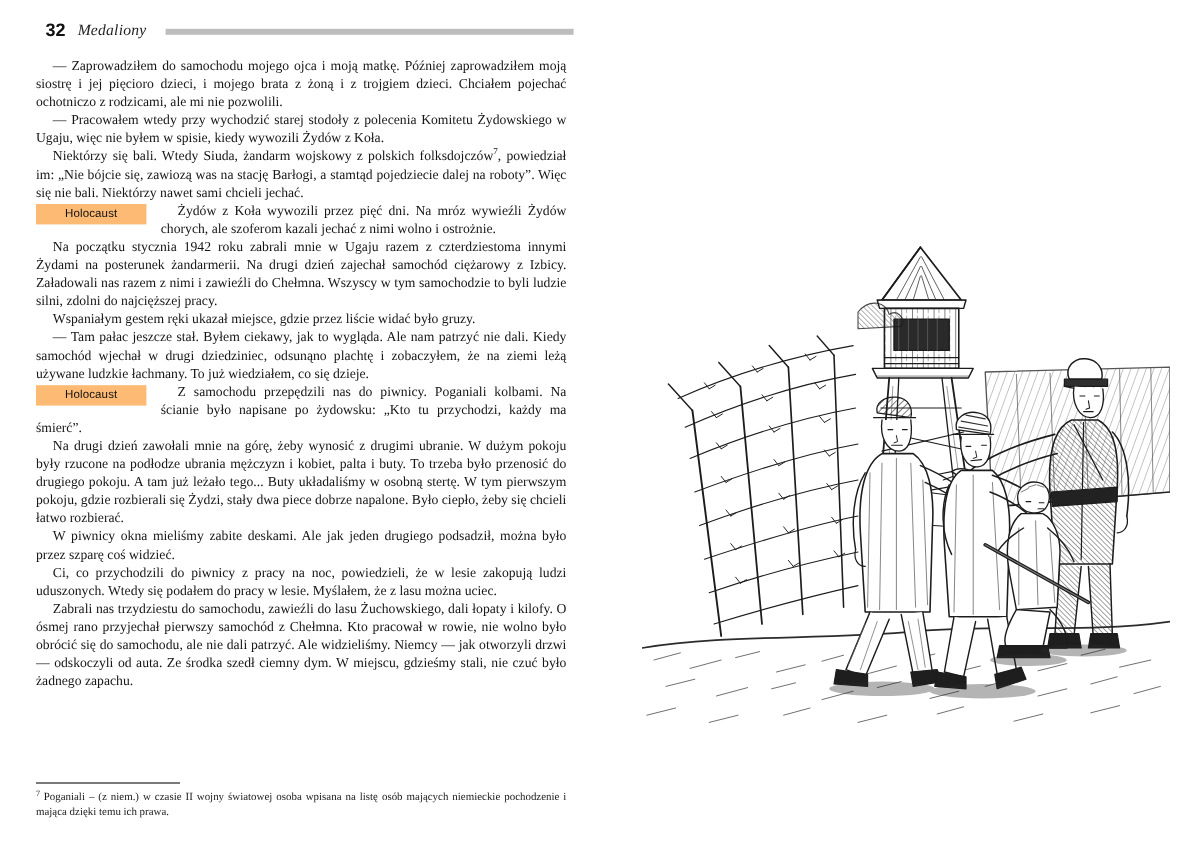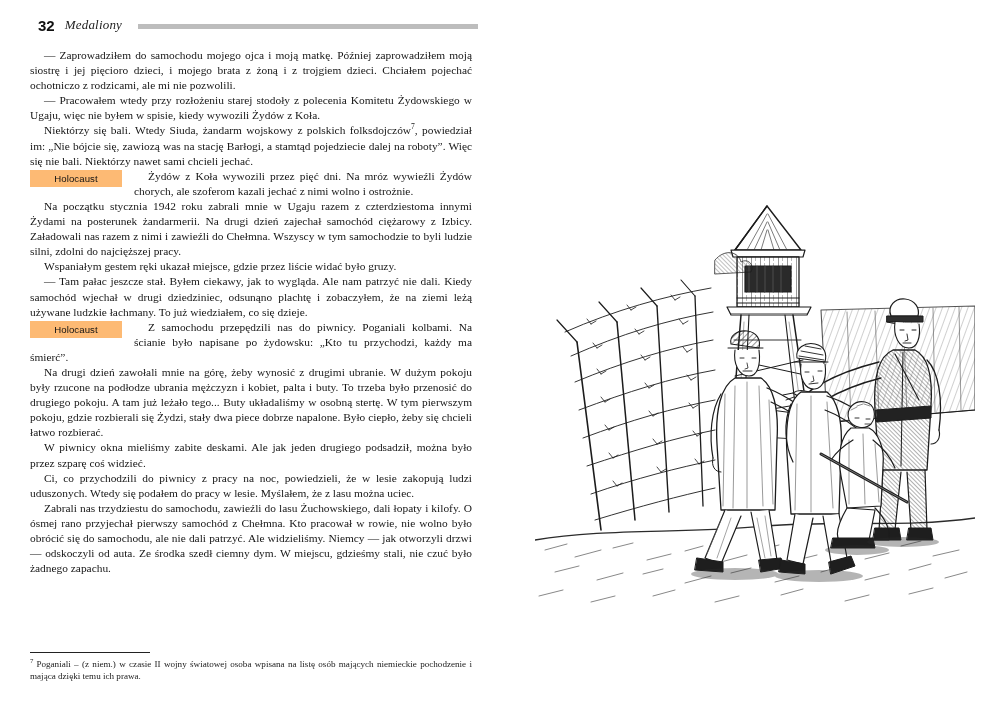"— Pracowałem wtedy przy rozłożeniu" p { text: rozłożeniu -> wychodzić }
